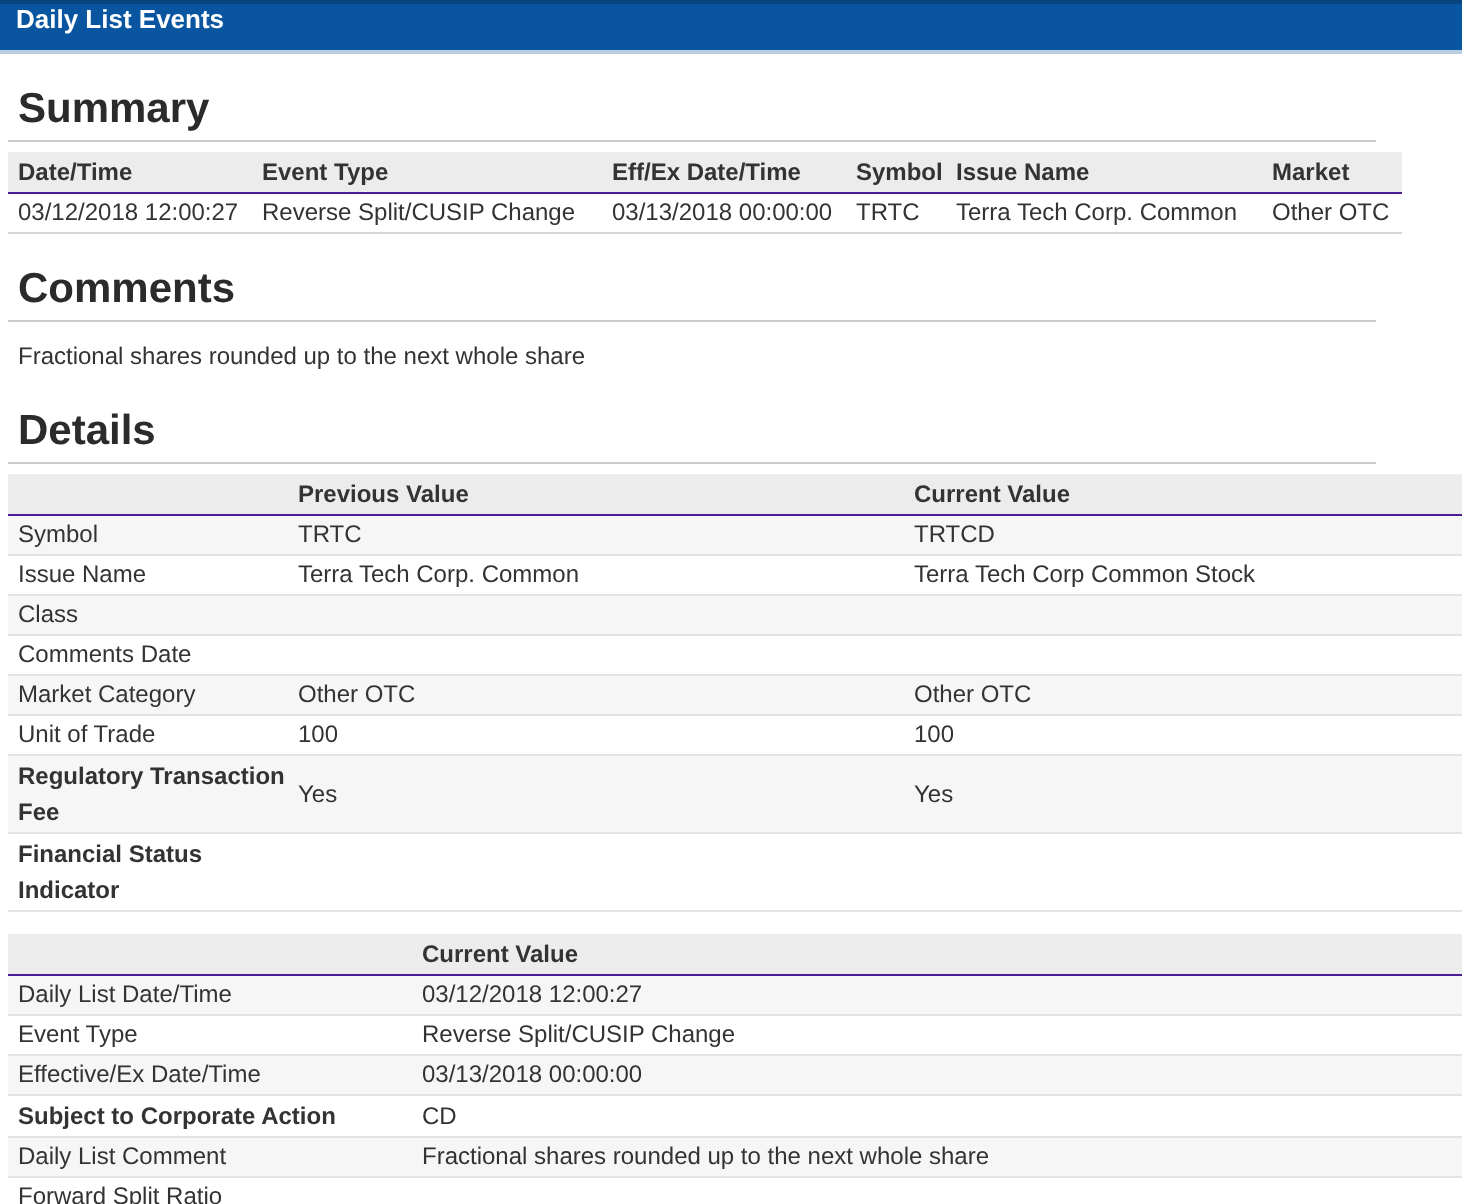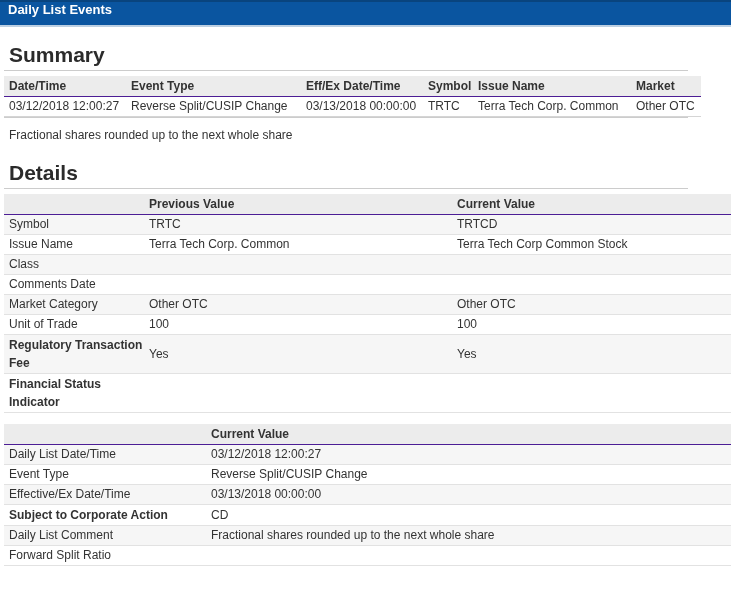"Comments" h2.section-heading { html: none -> <h2>Comments</h2> }
